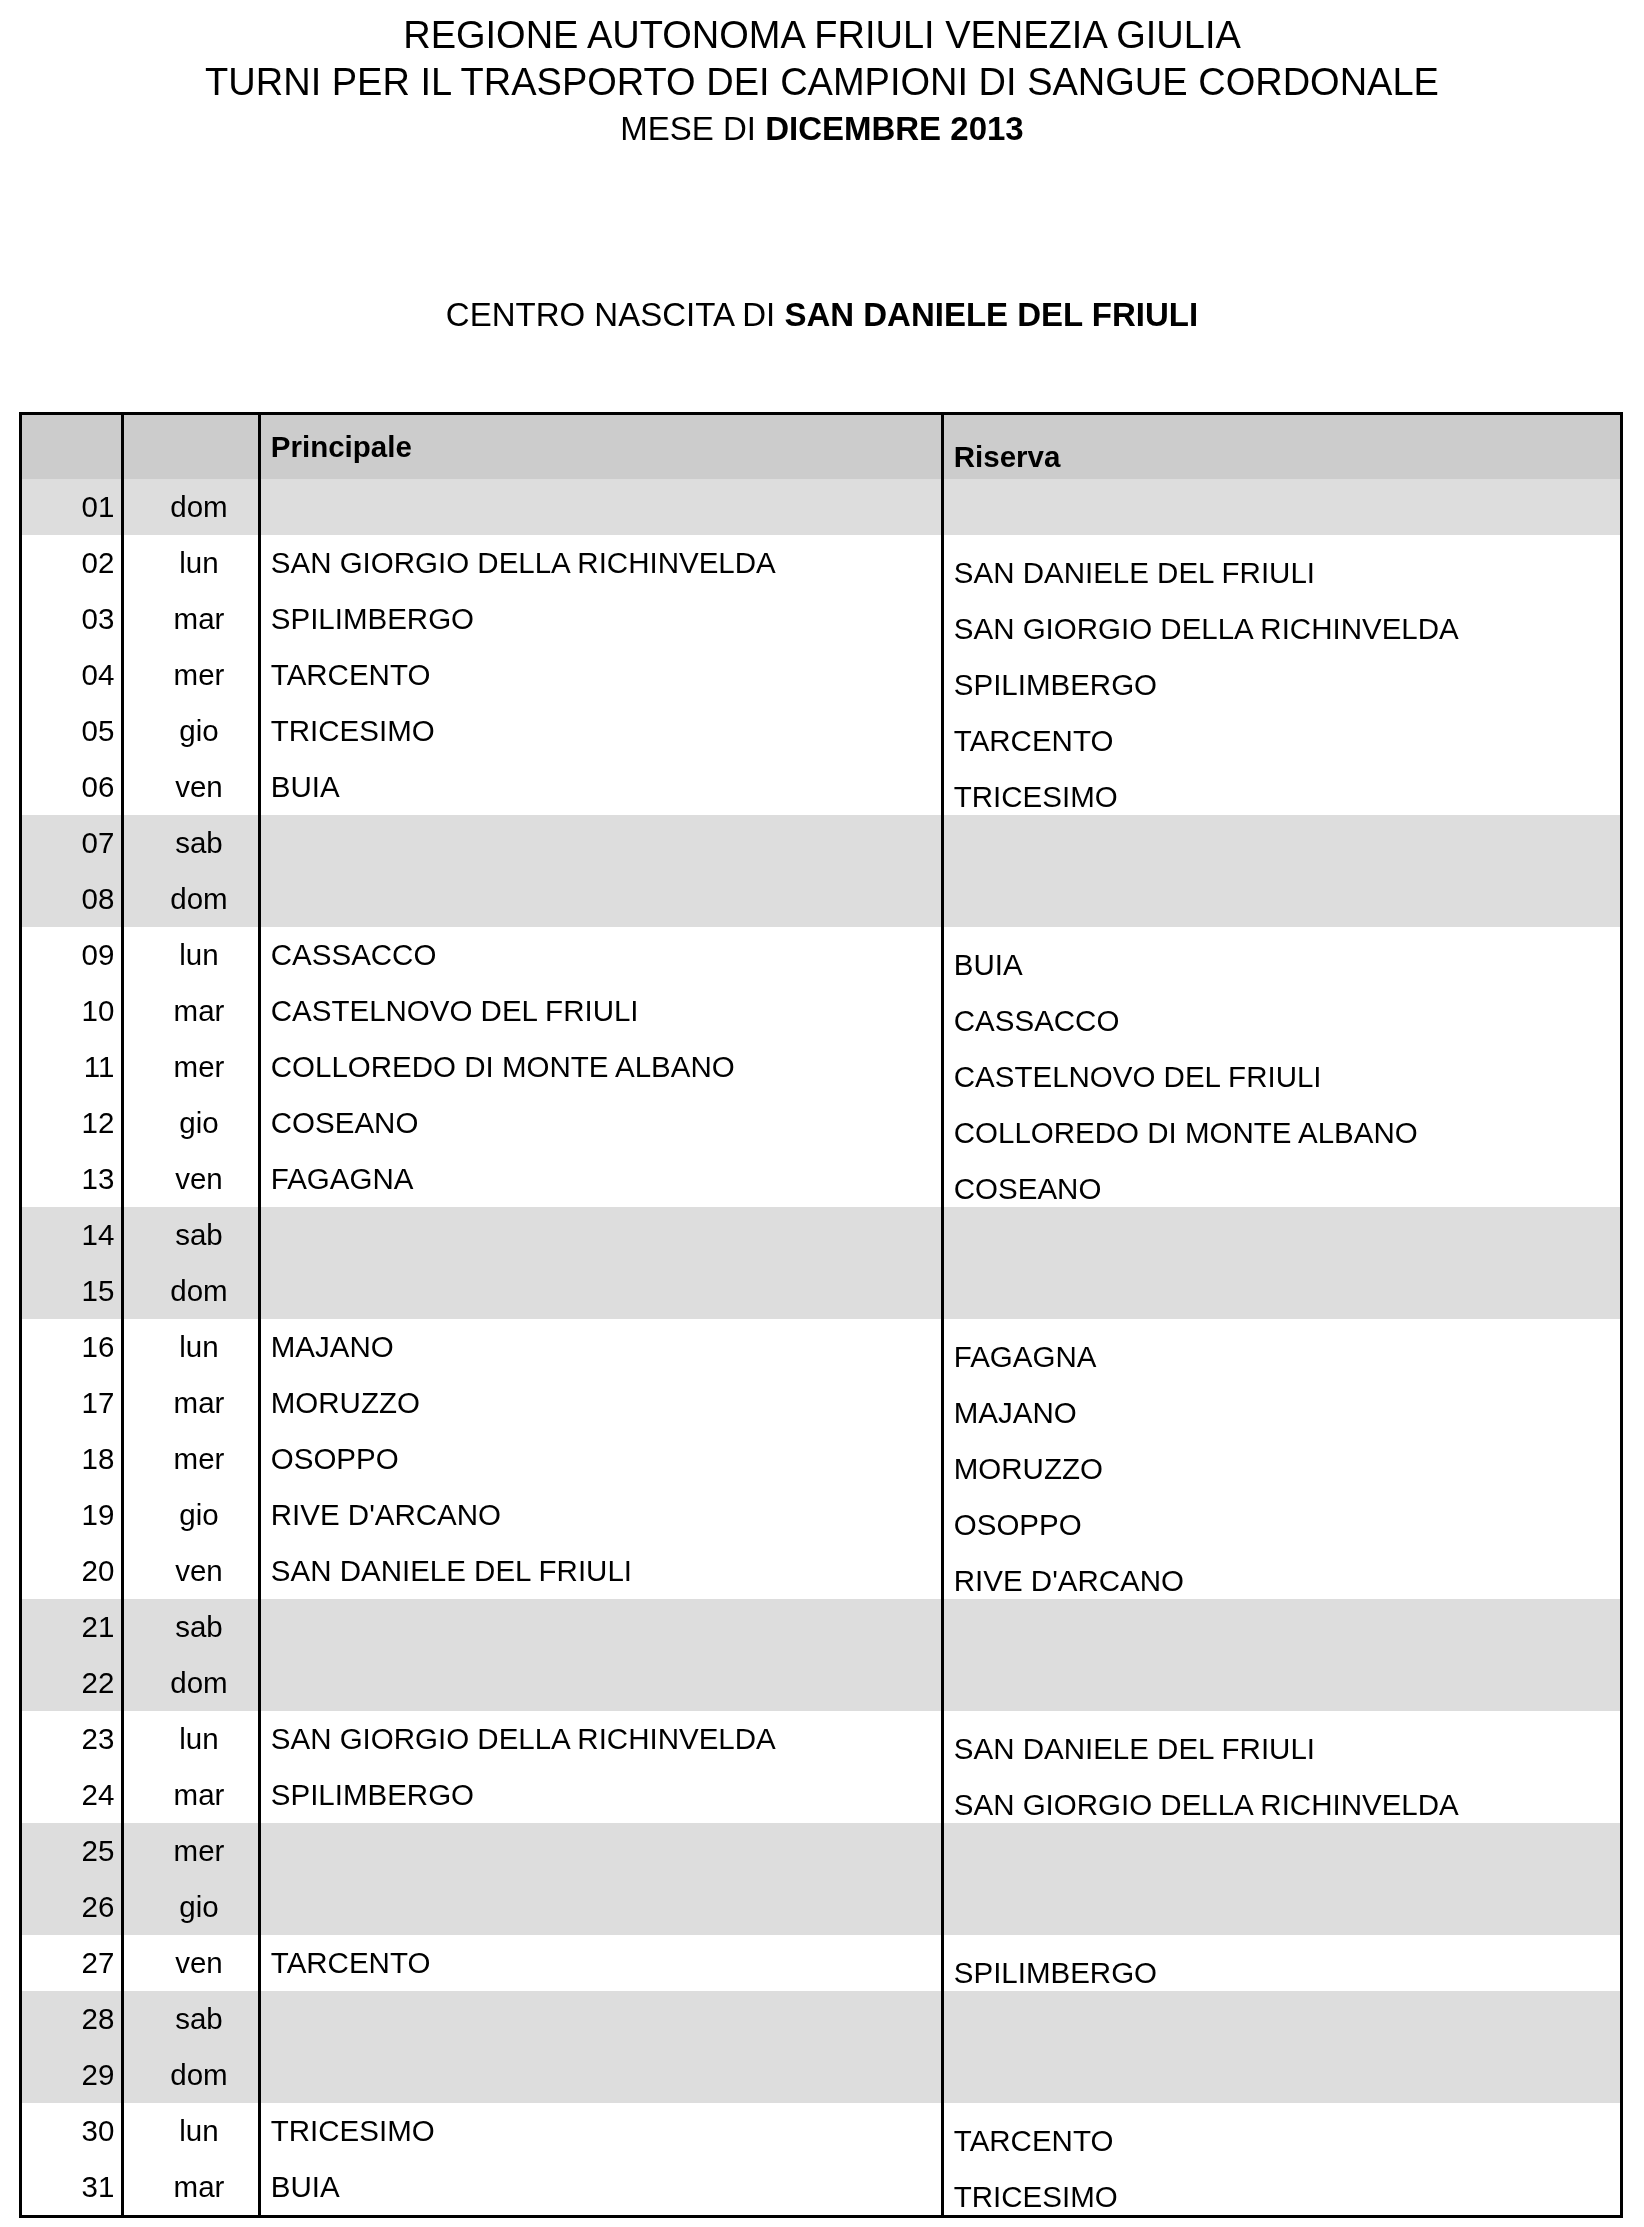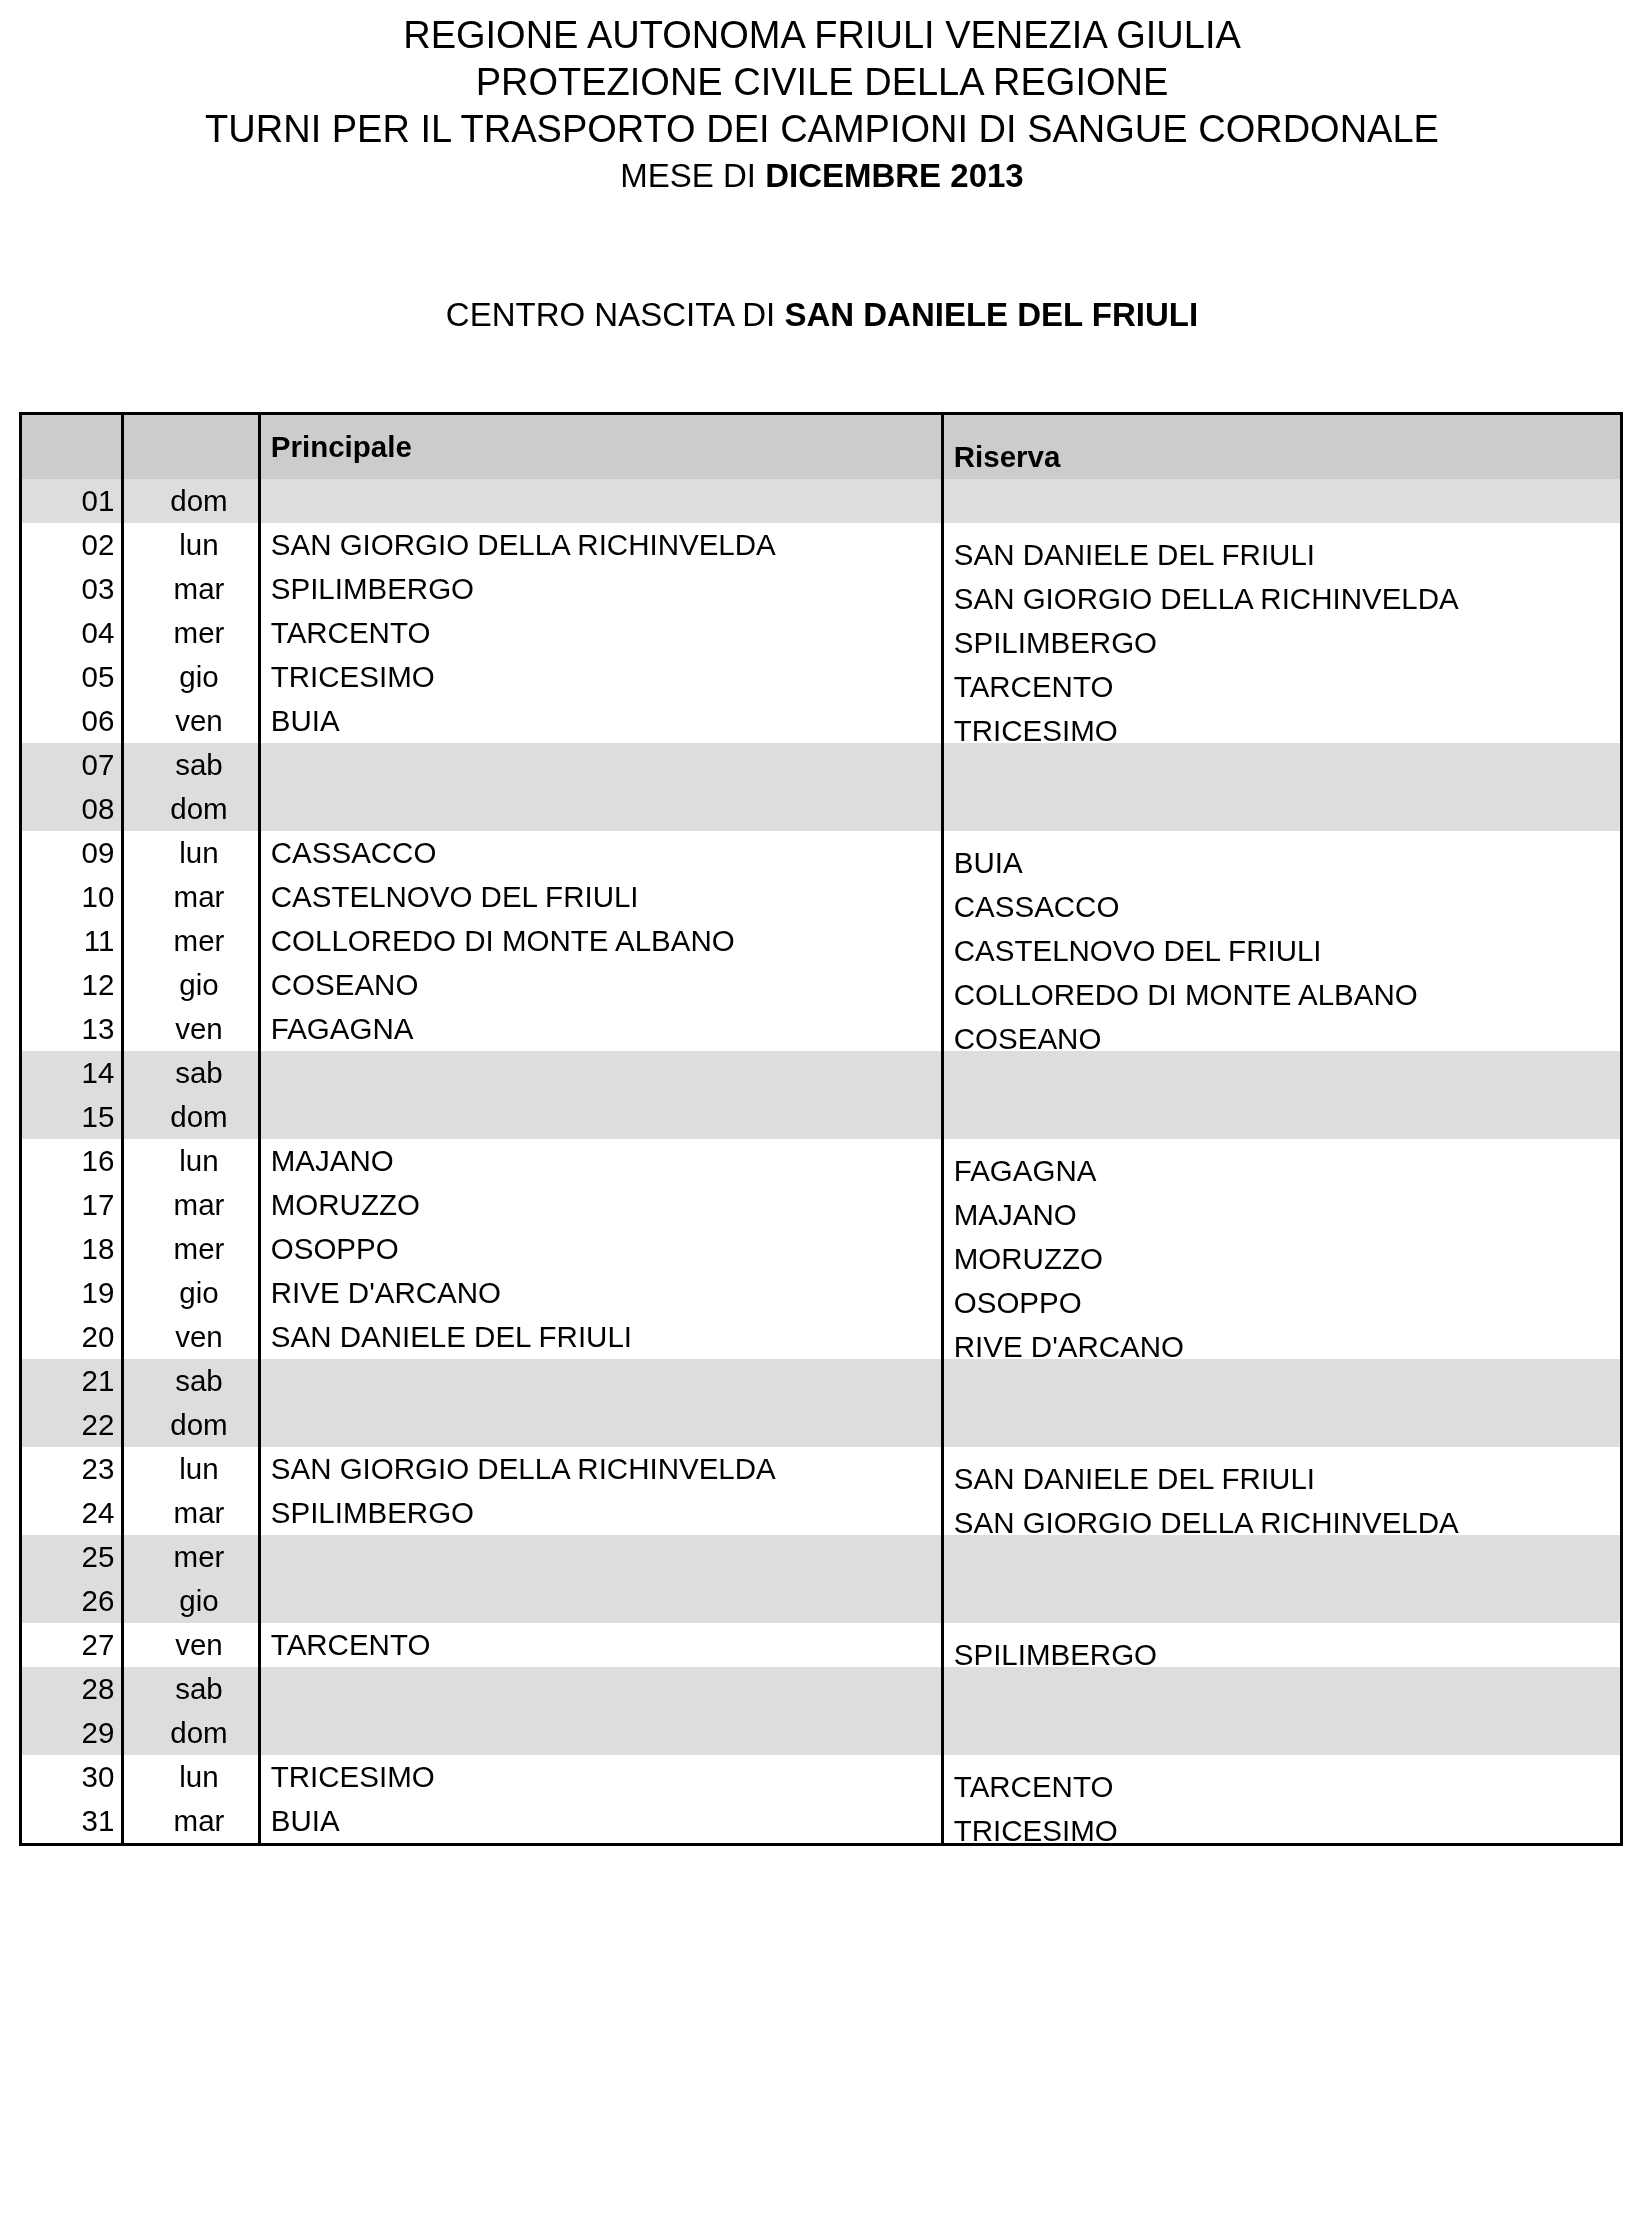"PROTEZIONE CIVILE DELLA REGIONE" div.tline { html: <div>PROTEZIONE CIVILE DELLA REGIONE</div> -> none }
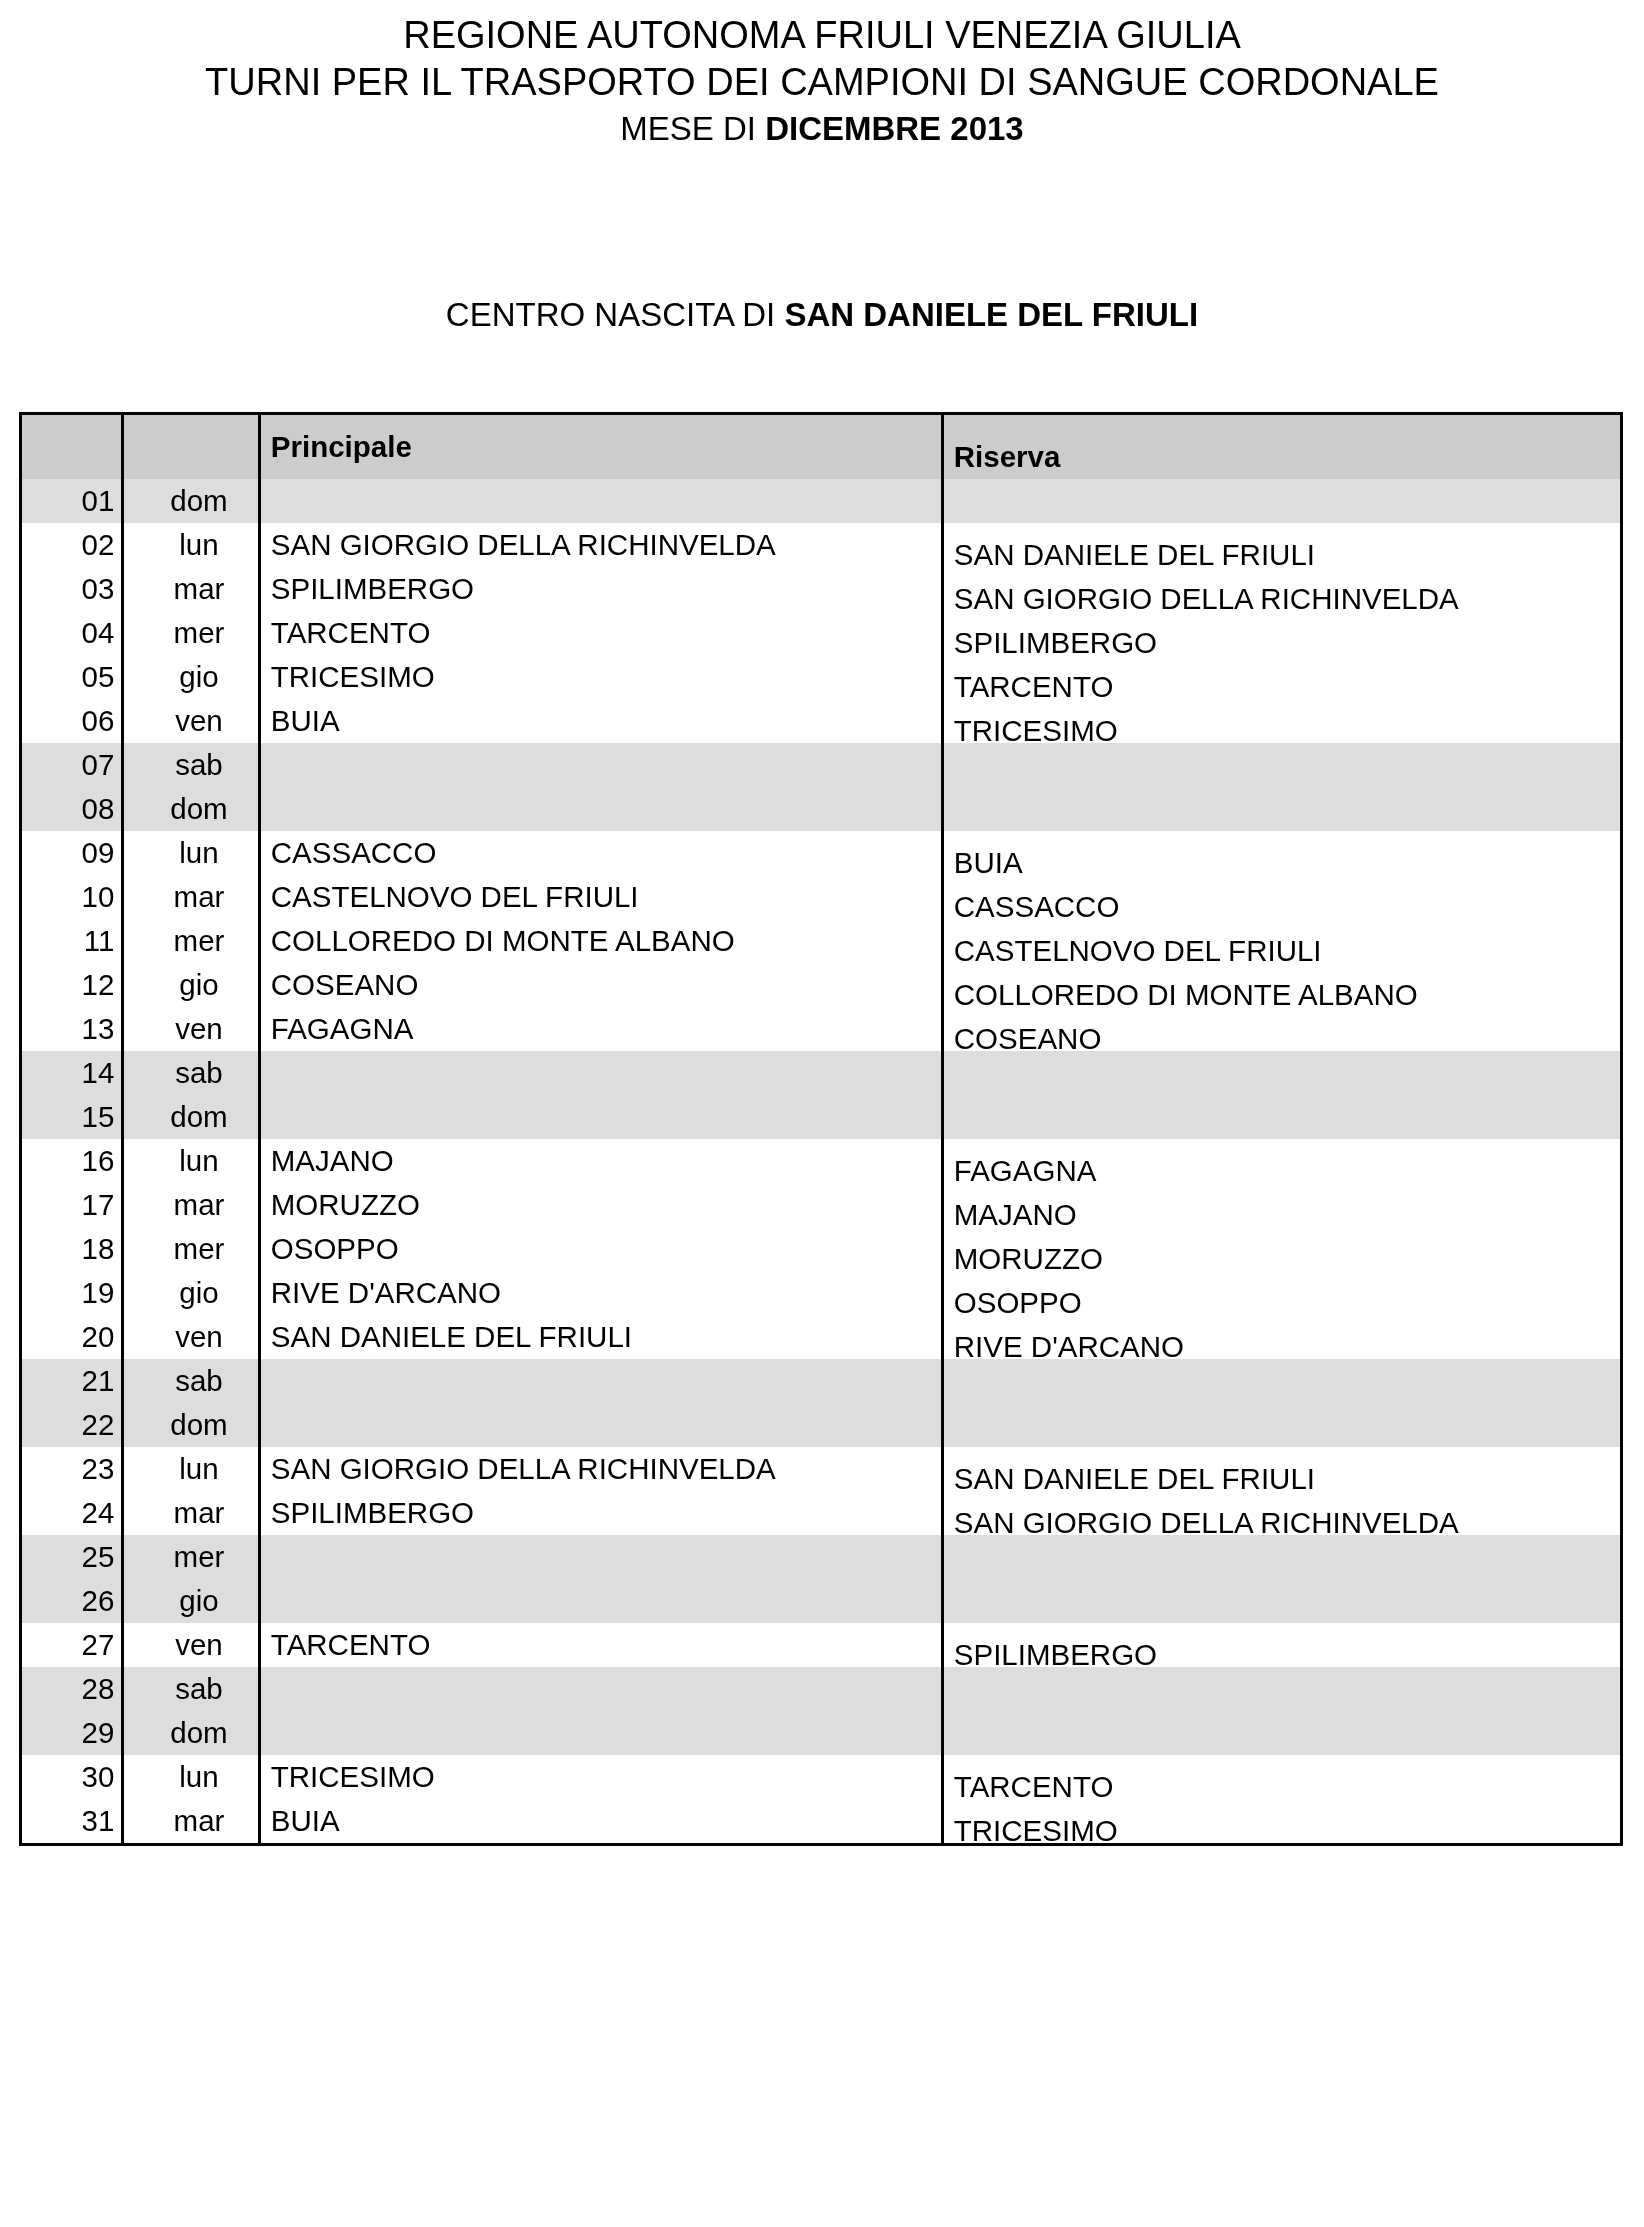"01" .row { height: 44px -> 56px }
